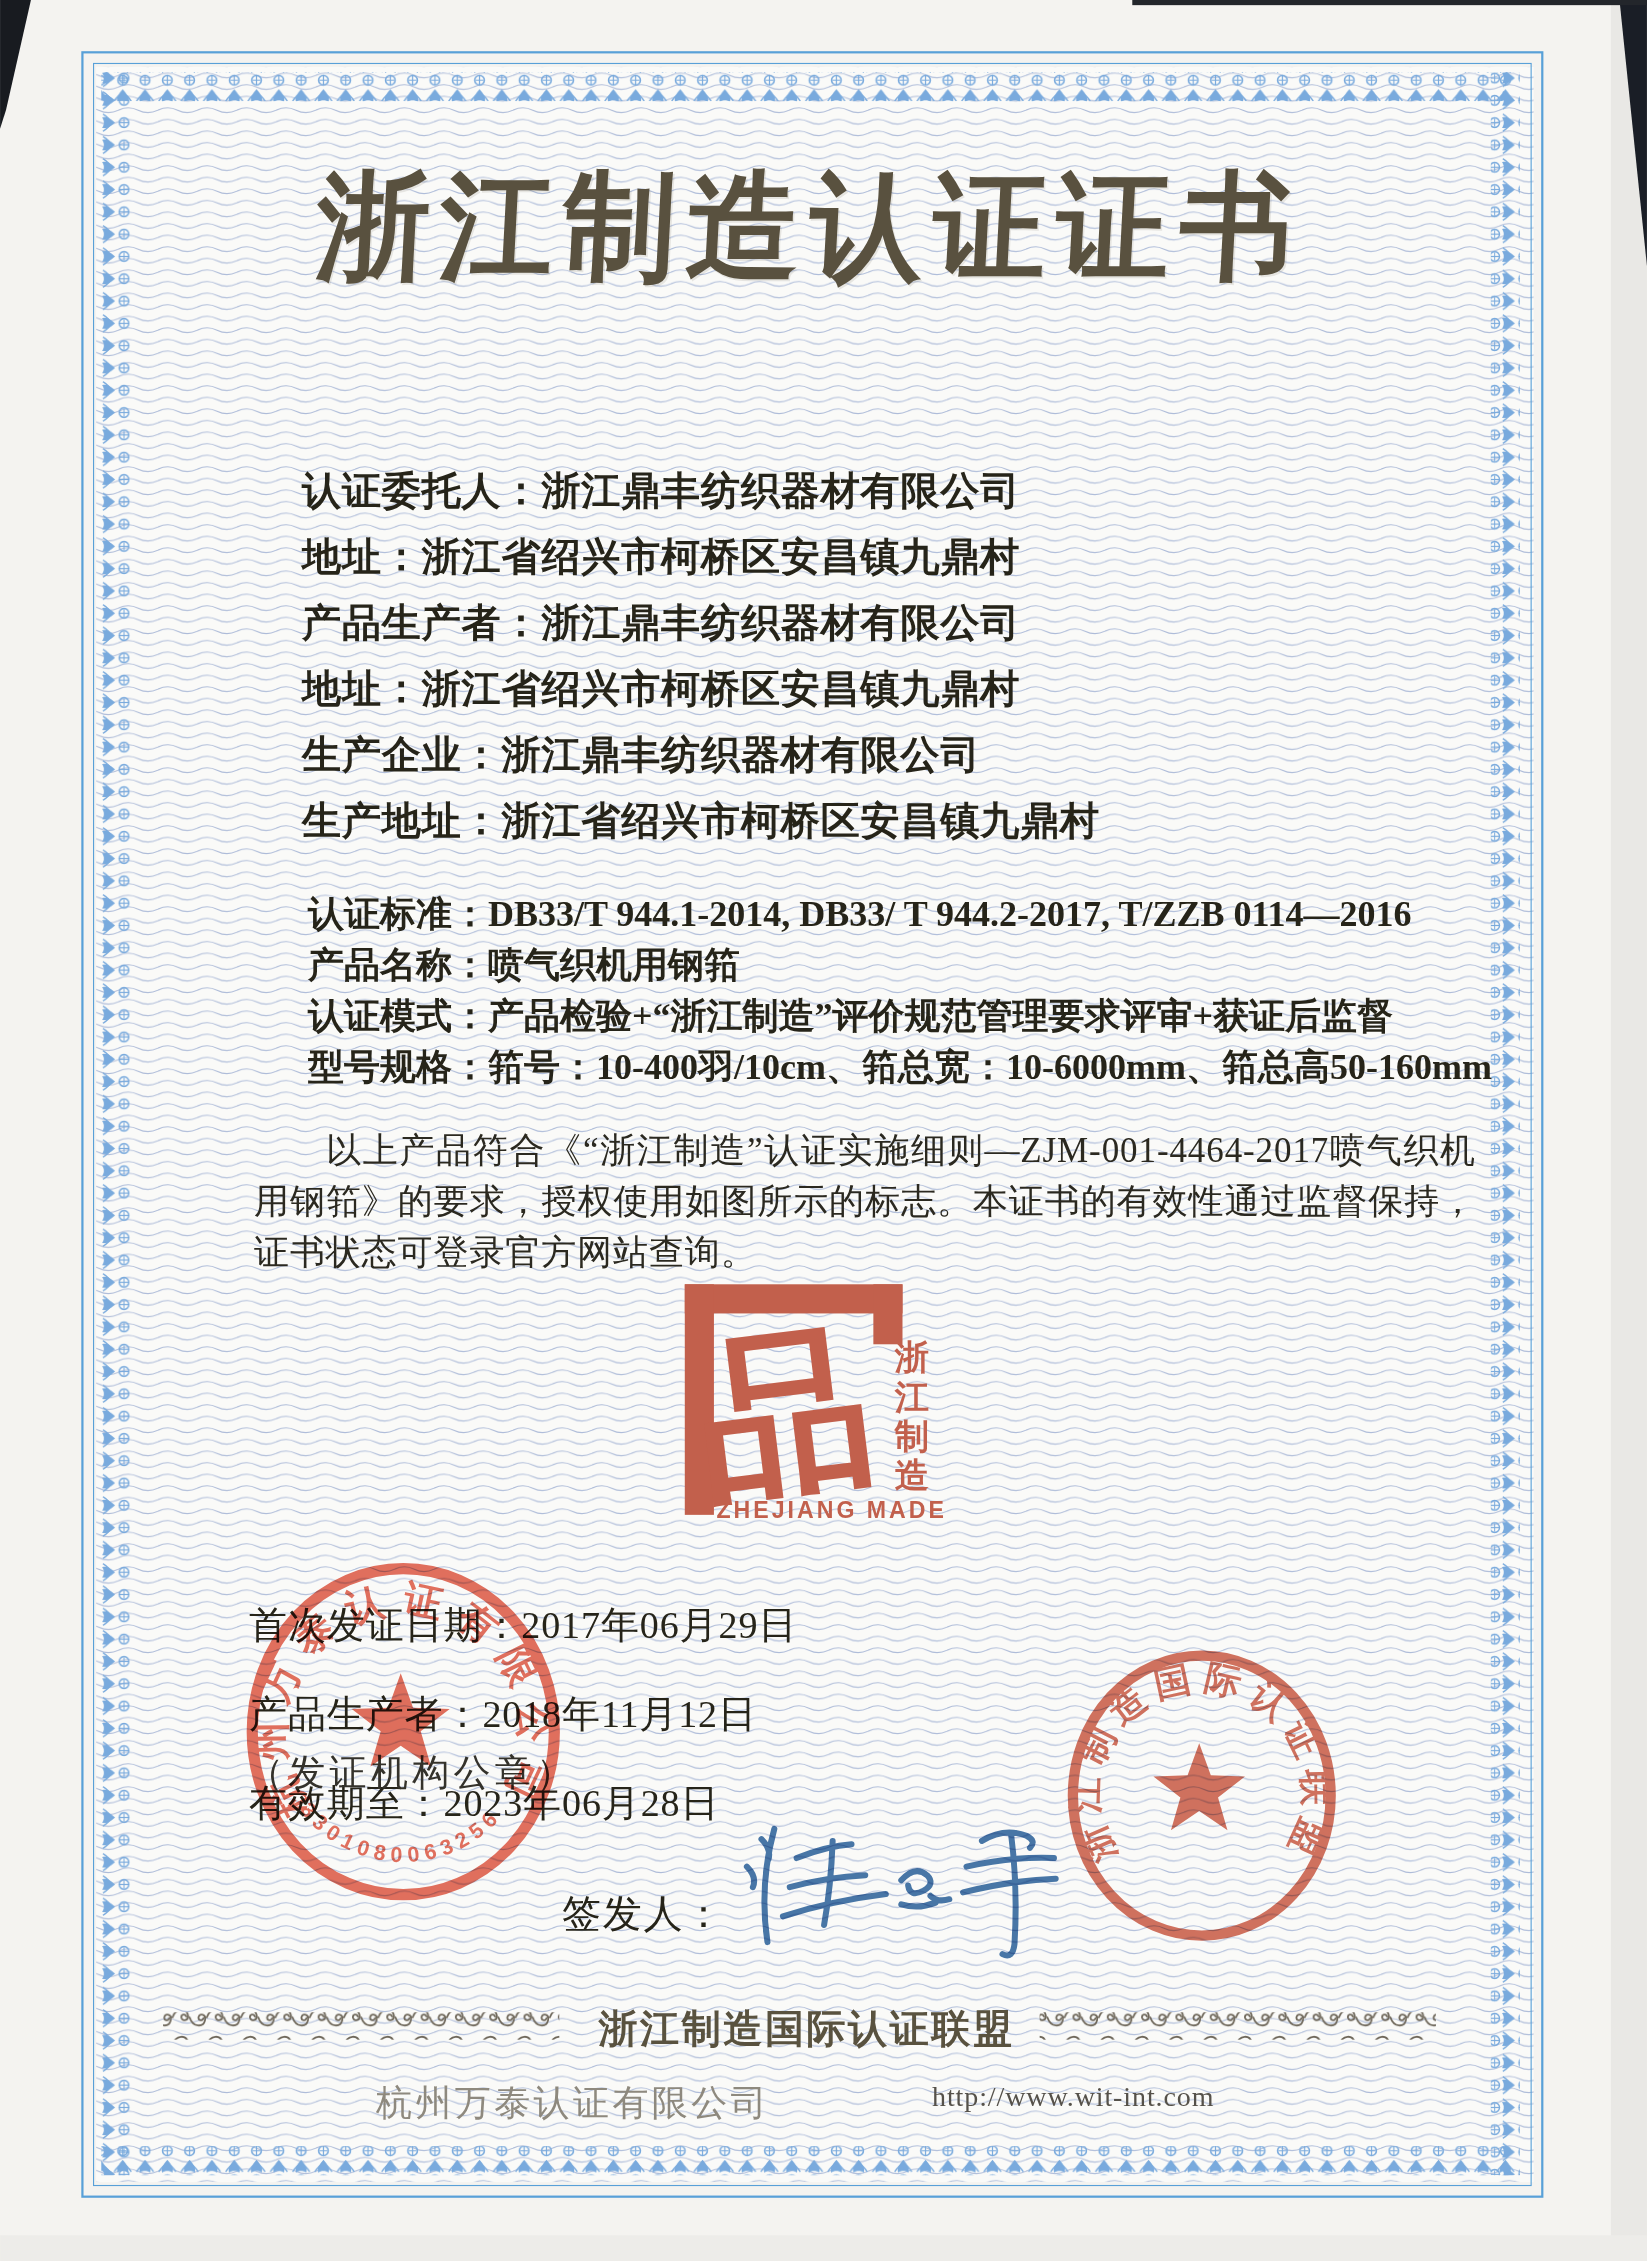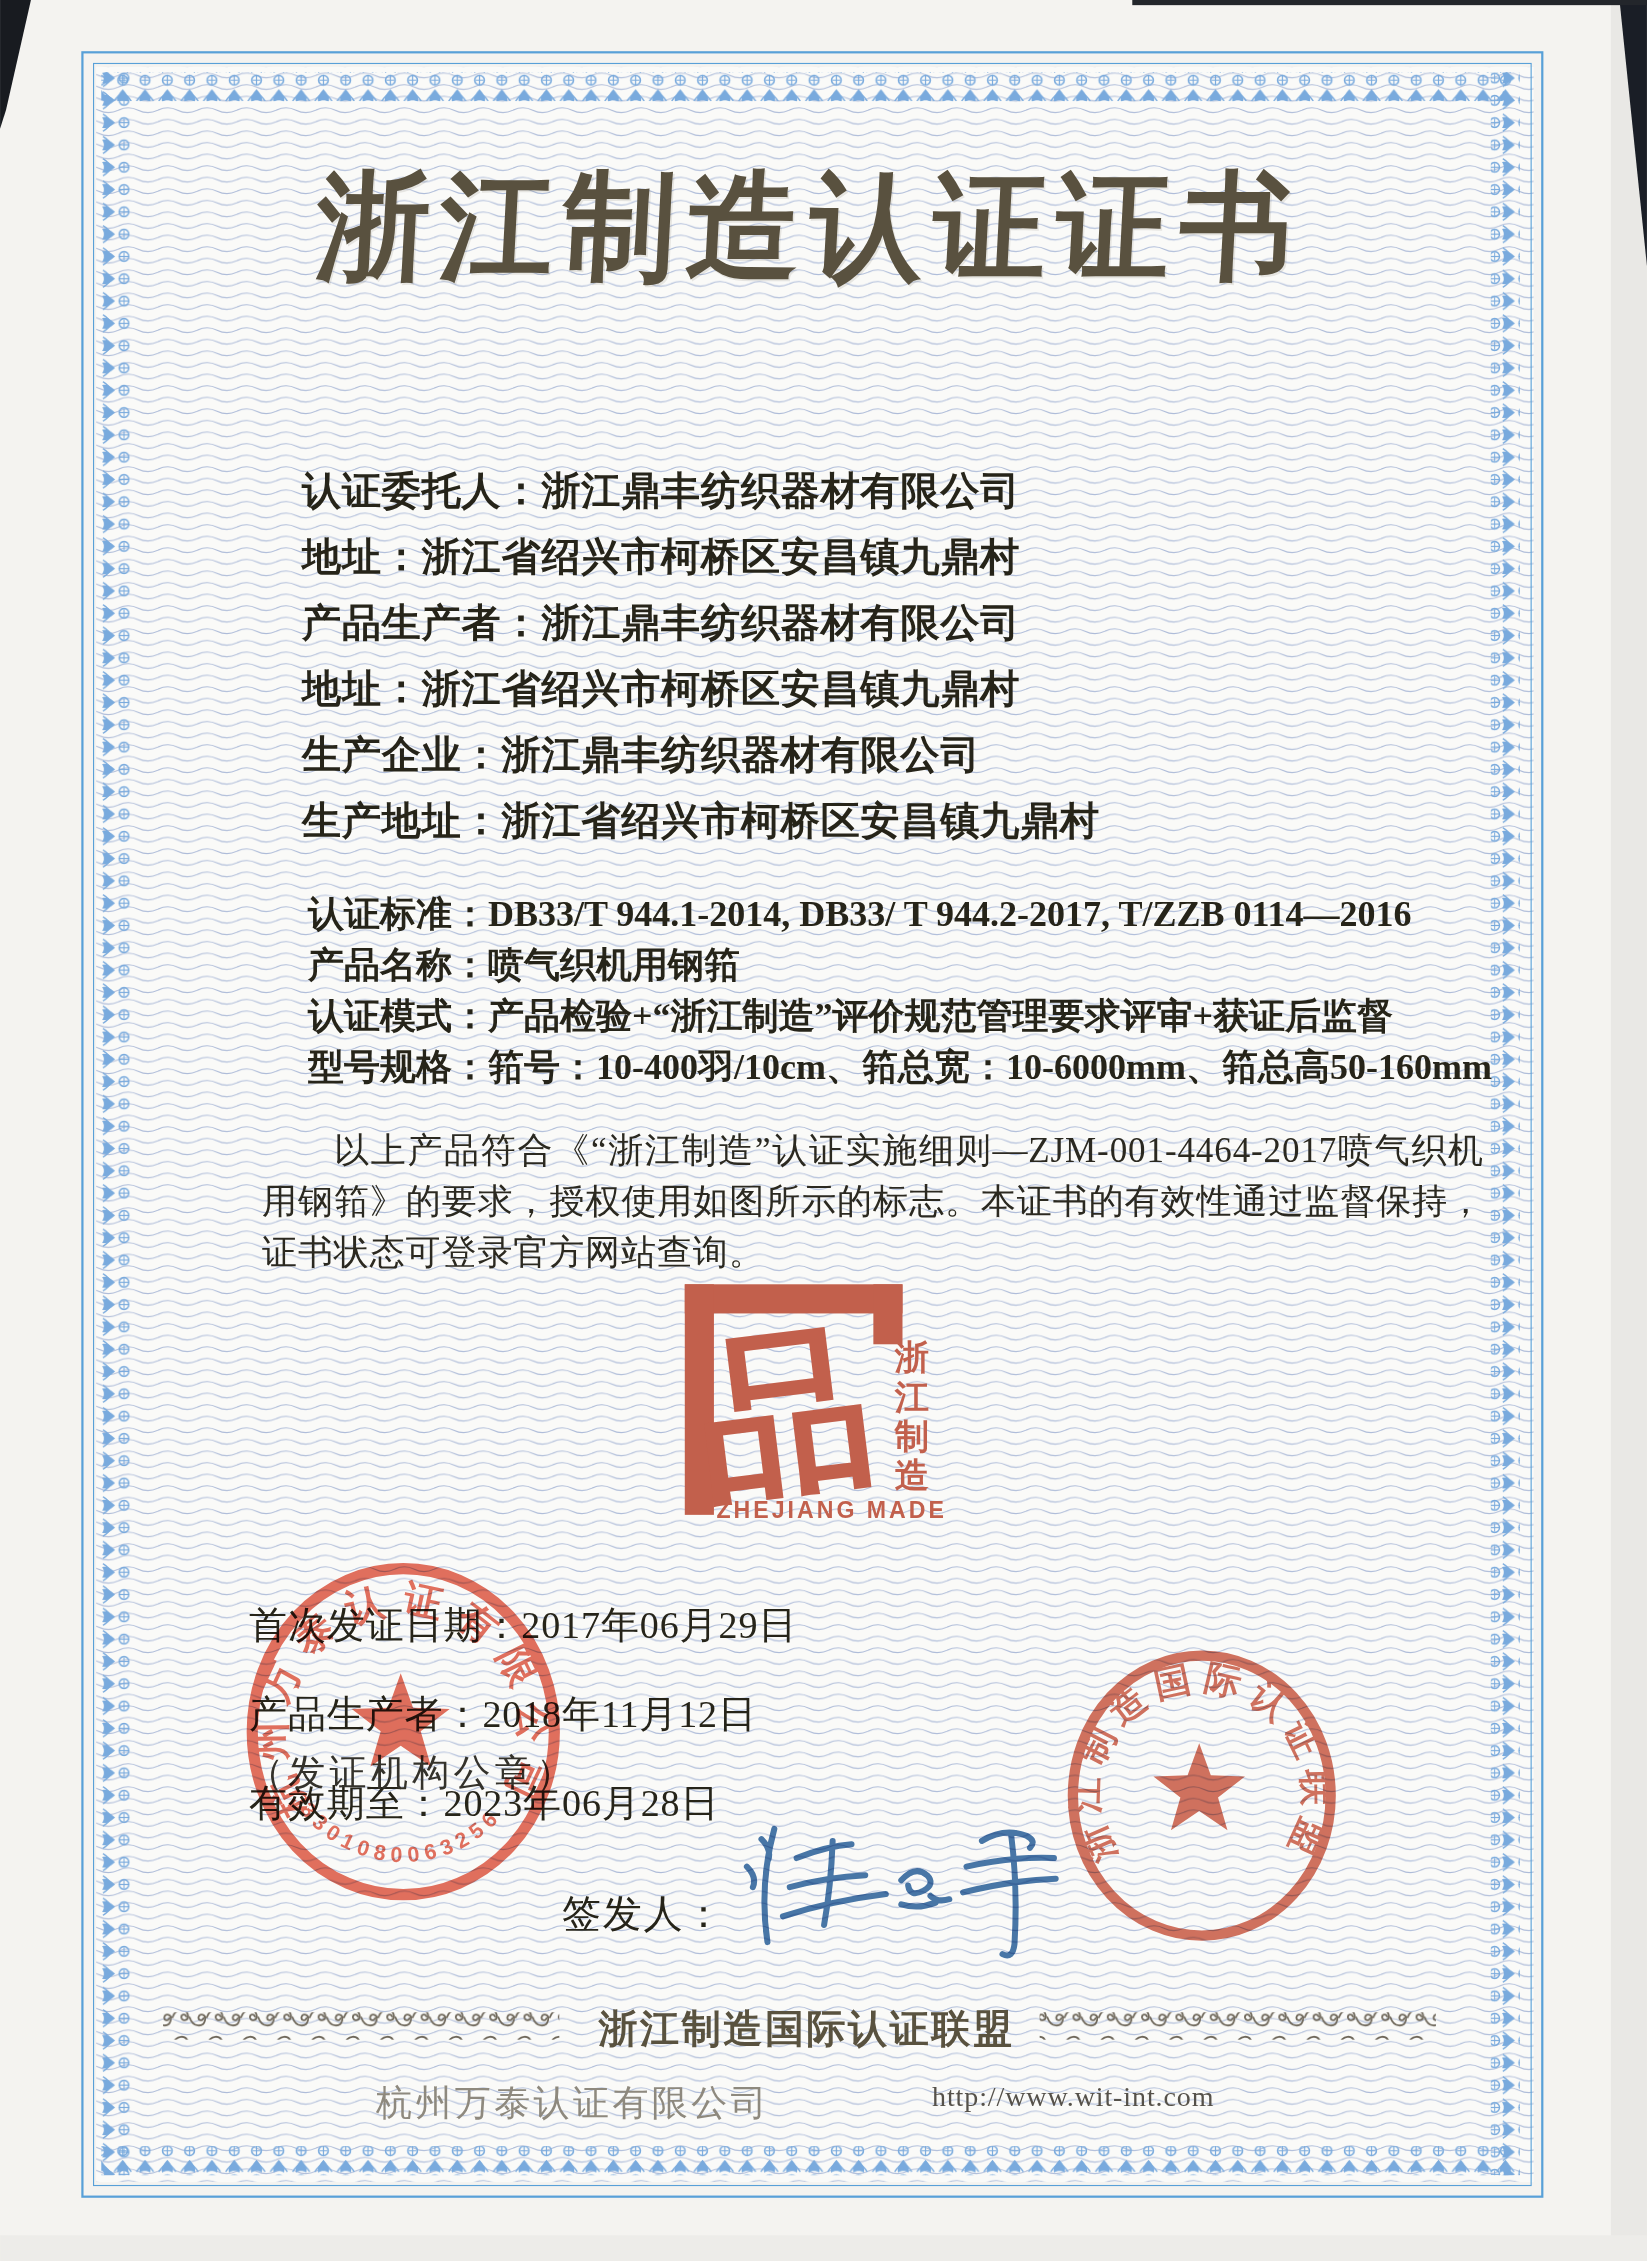"以上产品符合《“浙江制造”认证实施细则—ZJM-001-4464-2017喷气织" .para { margin-left: 8px -> none }
